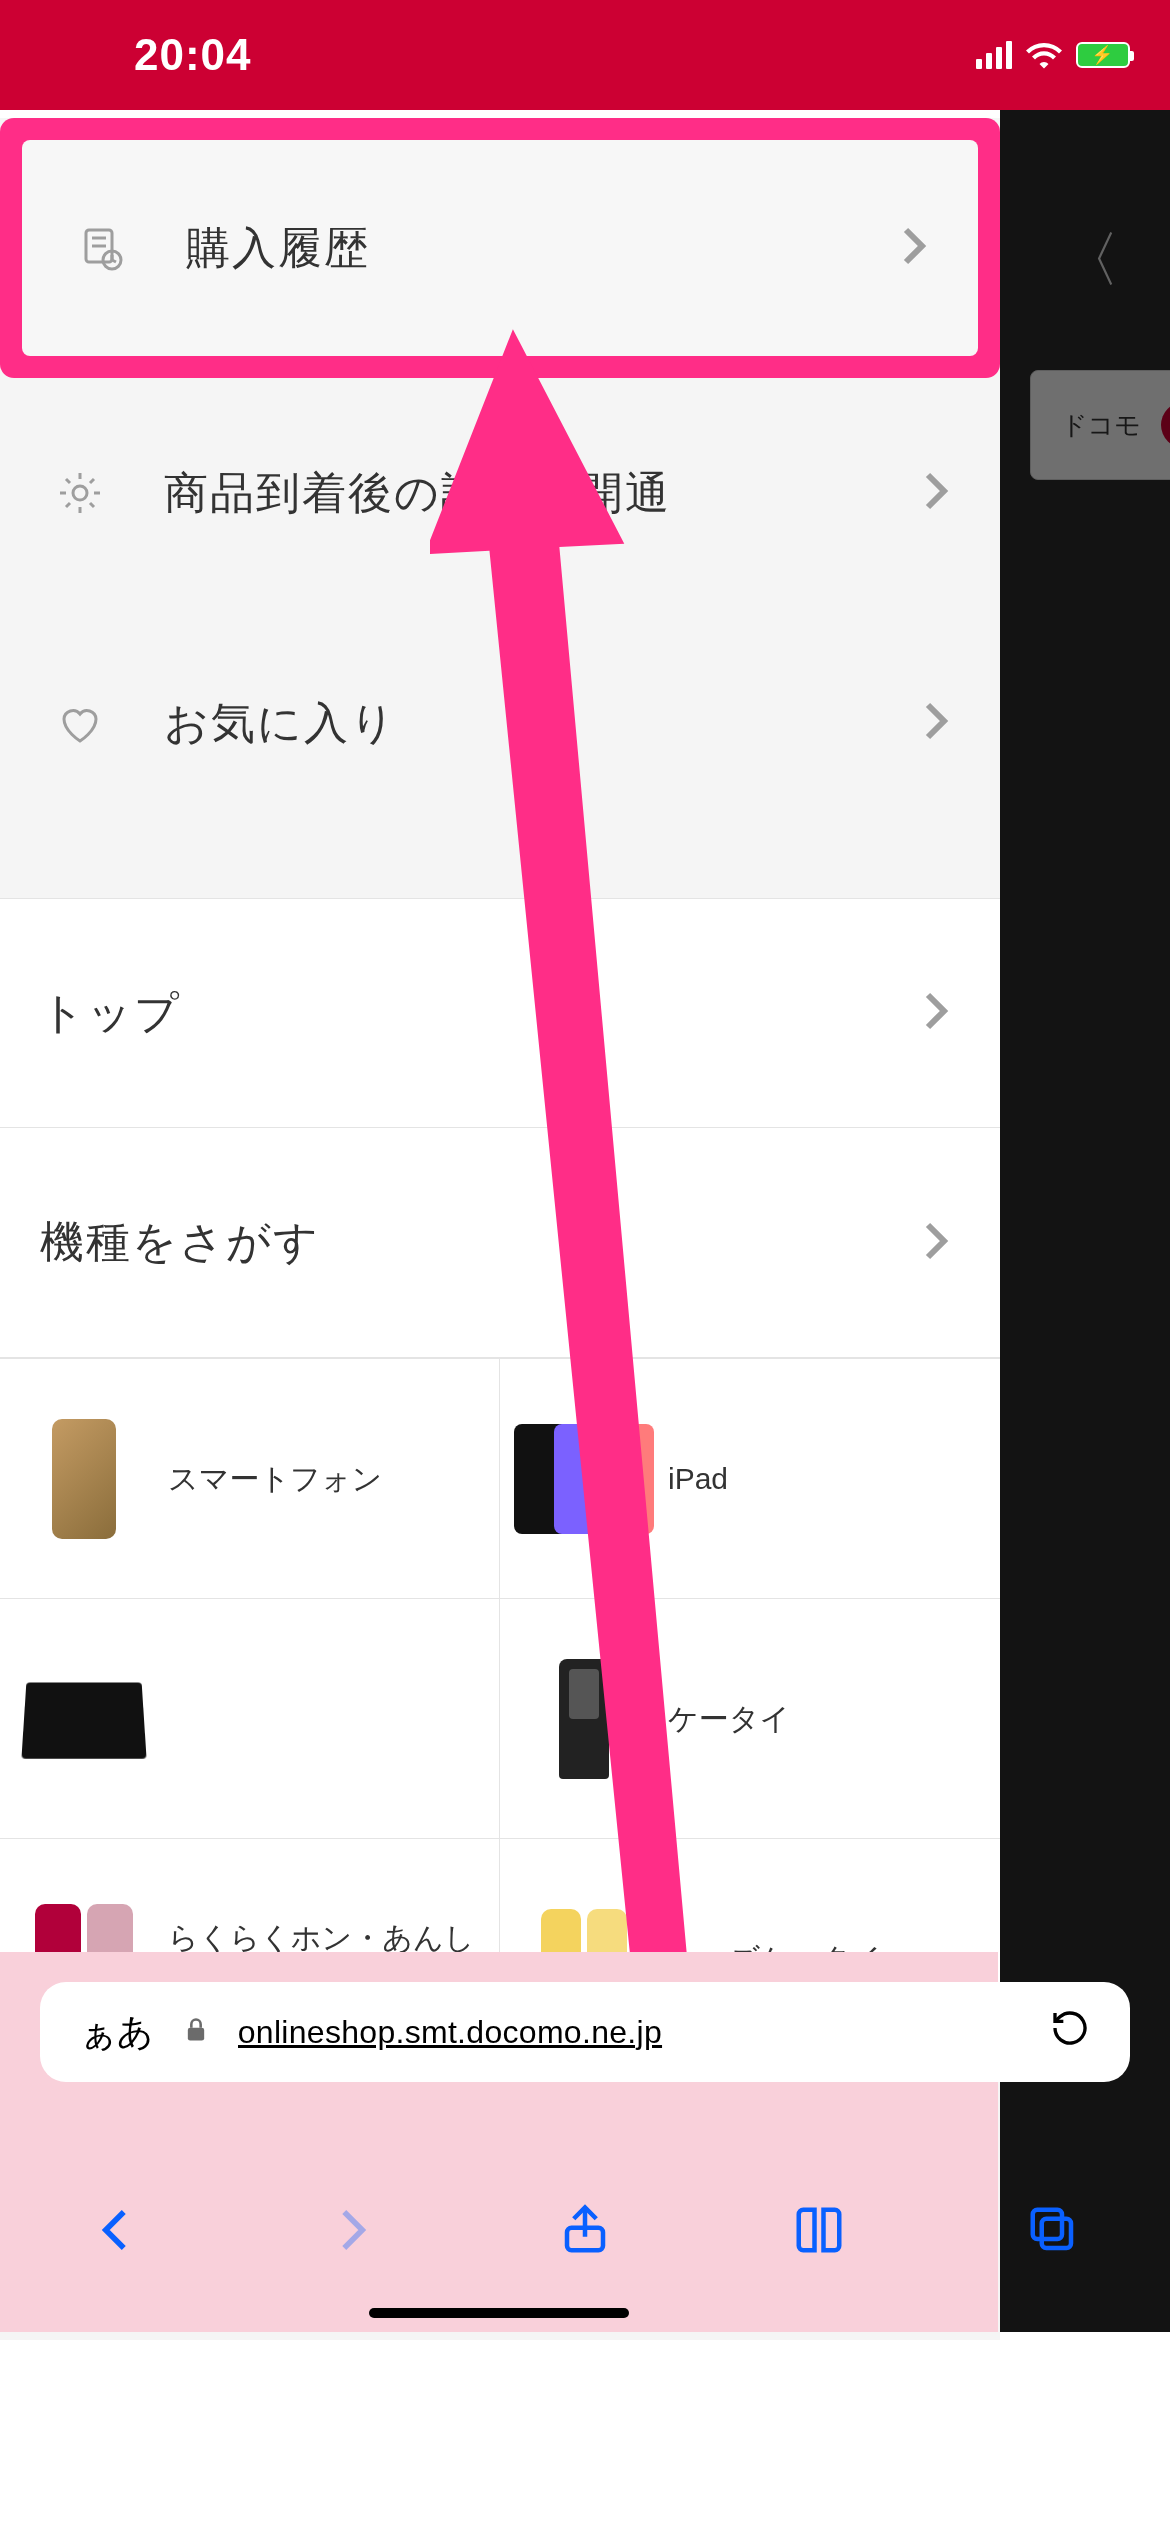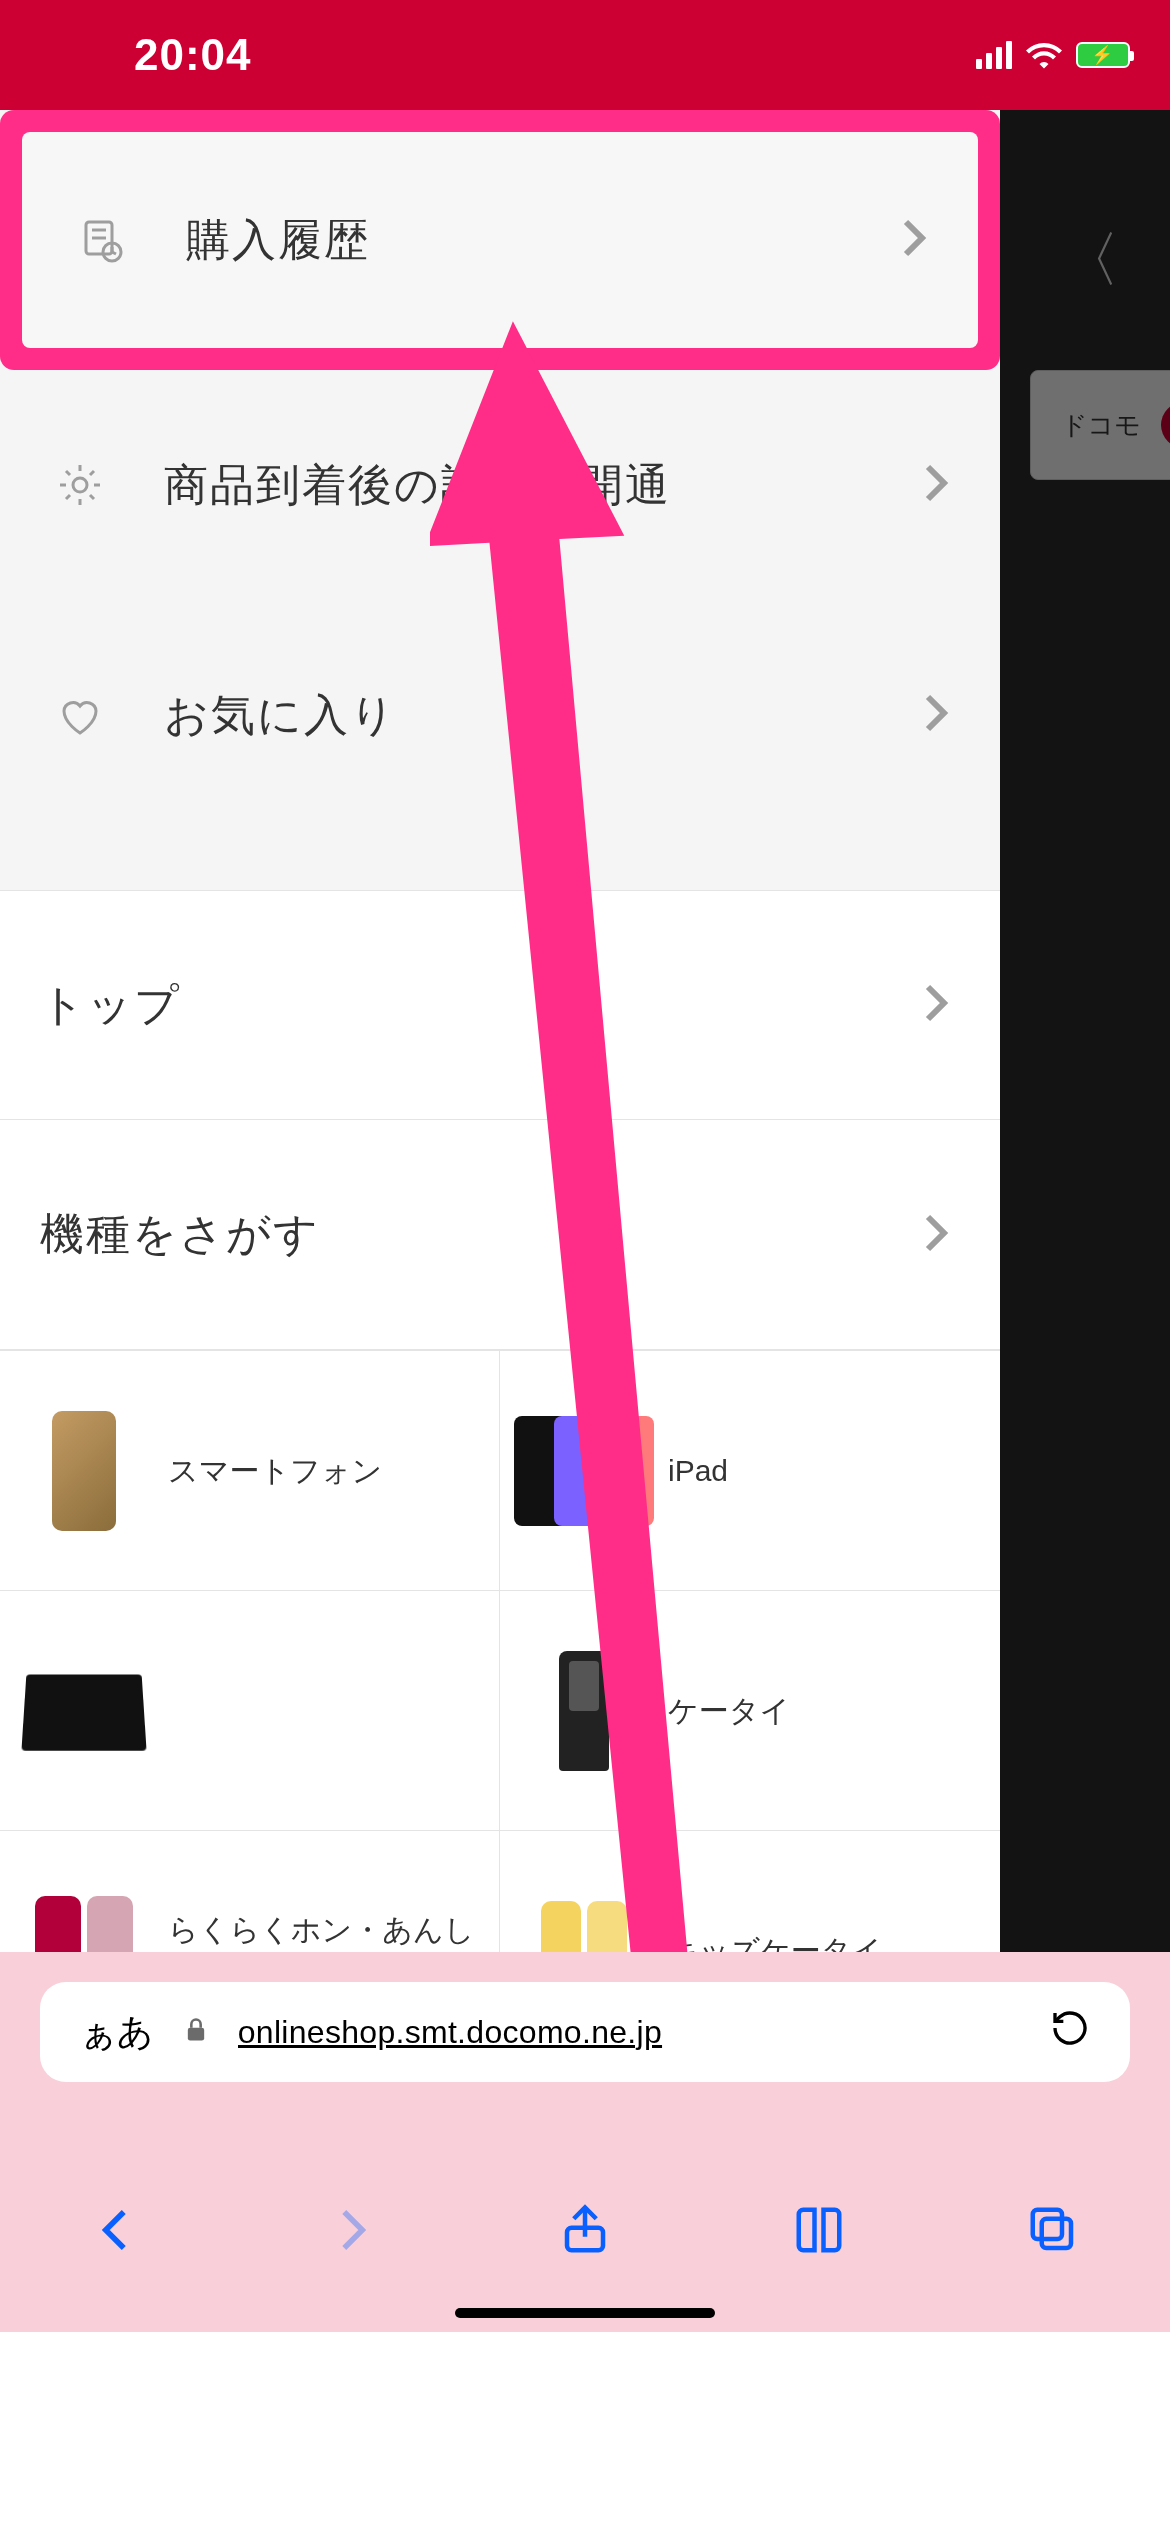"購入履歴" .panel { top: 0 -> 8px }
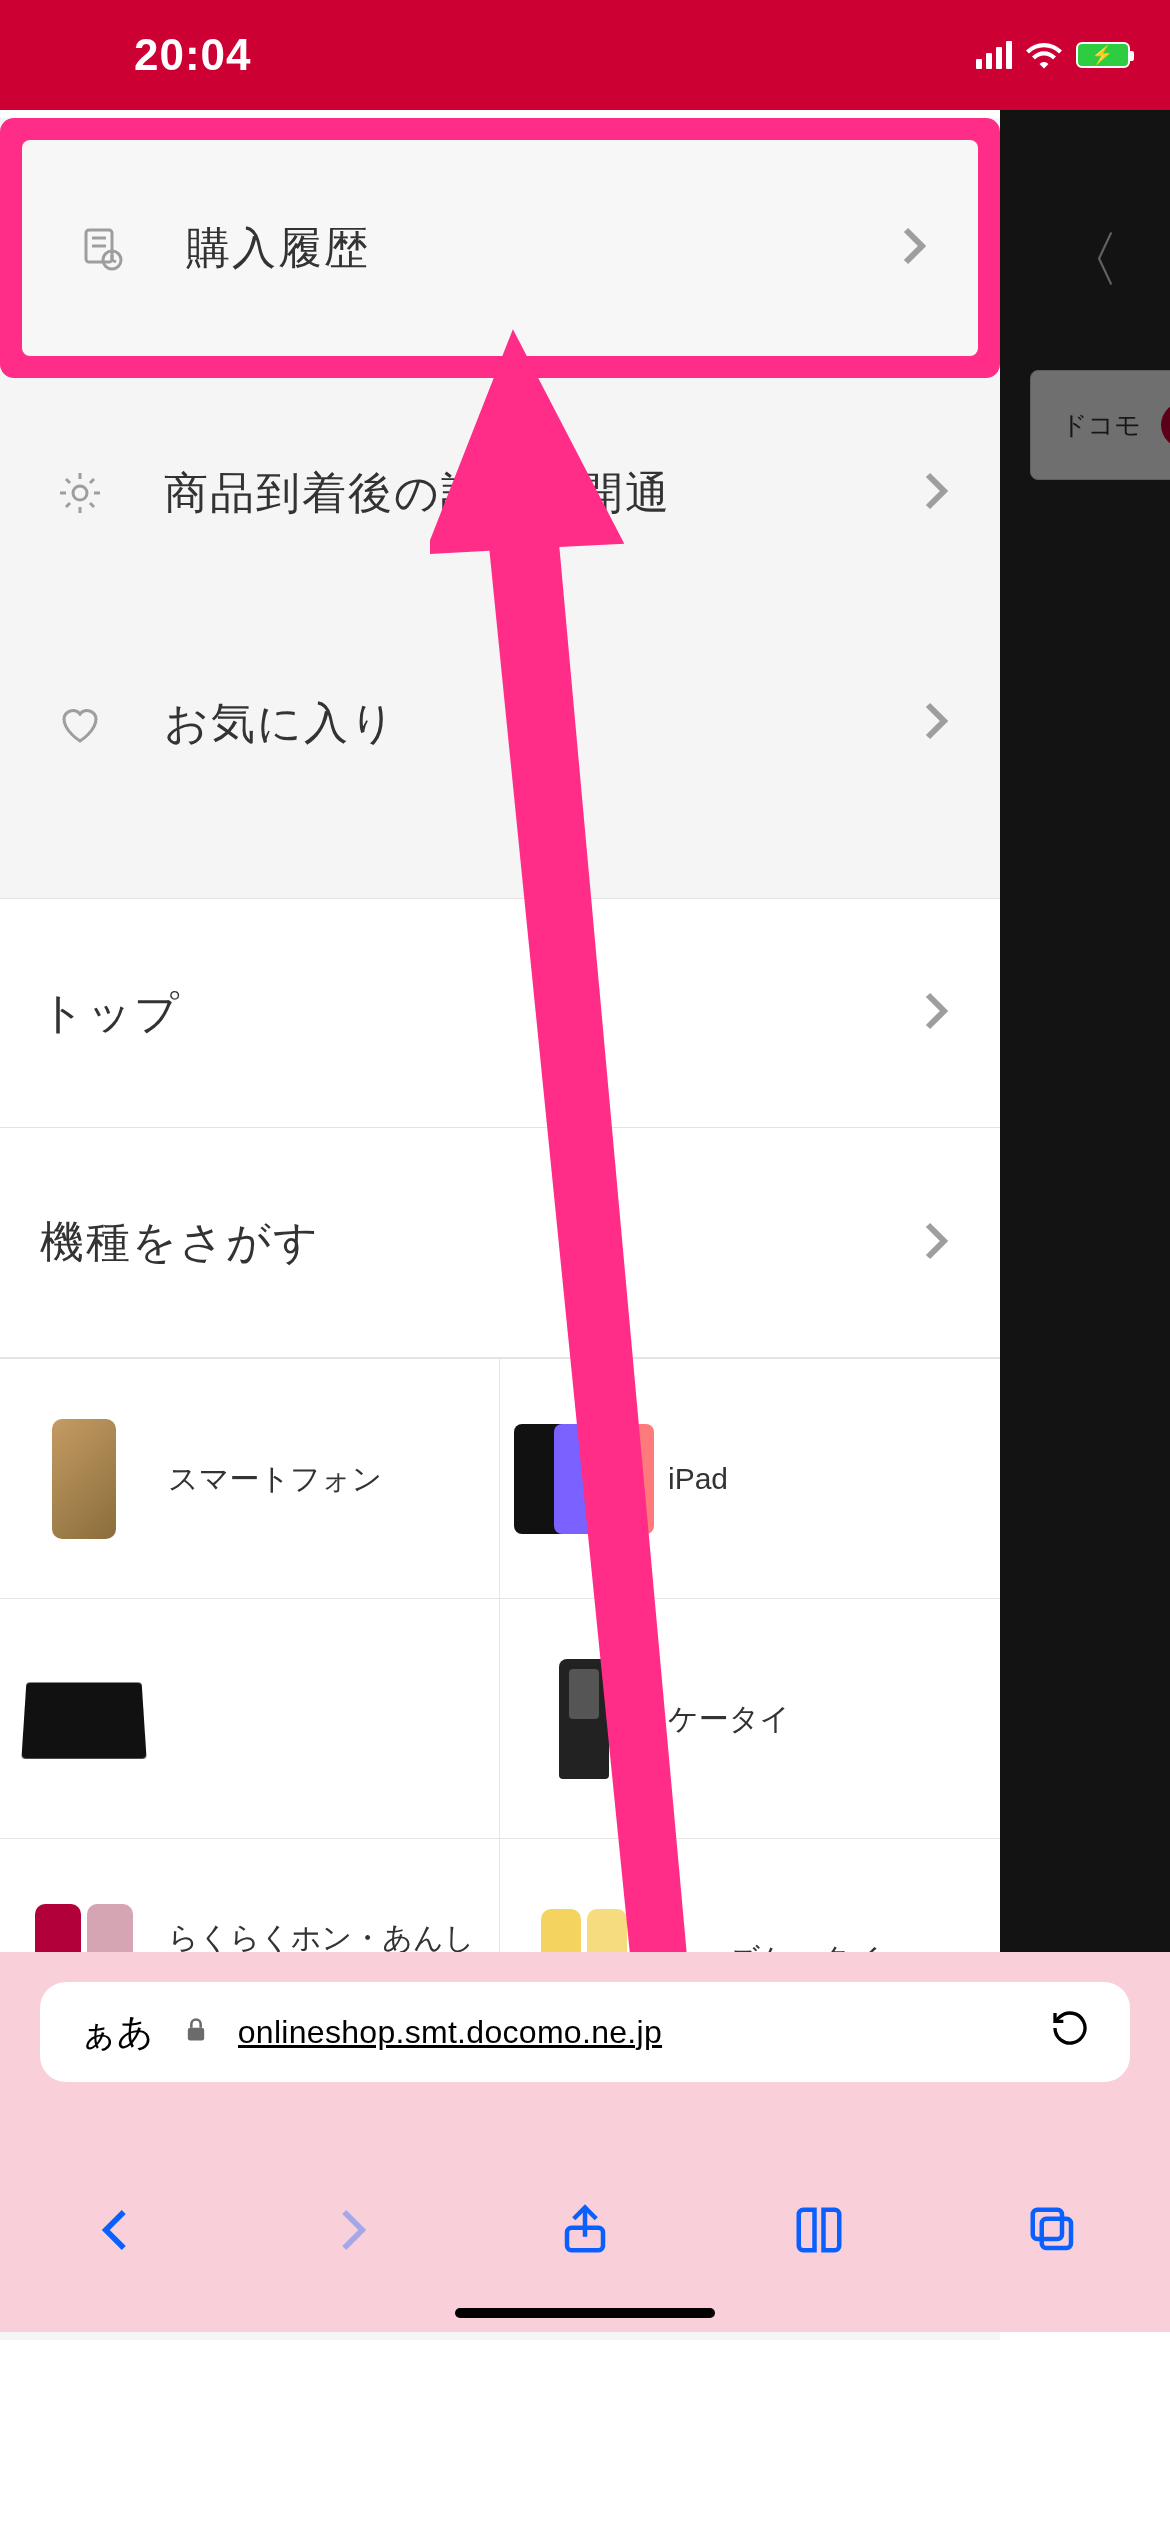"ぁあ" .safari { width: 1170px -> 998px }
